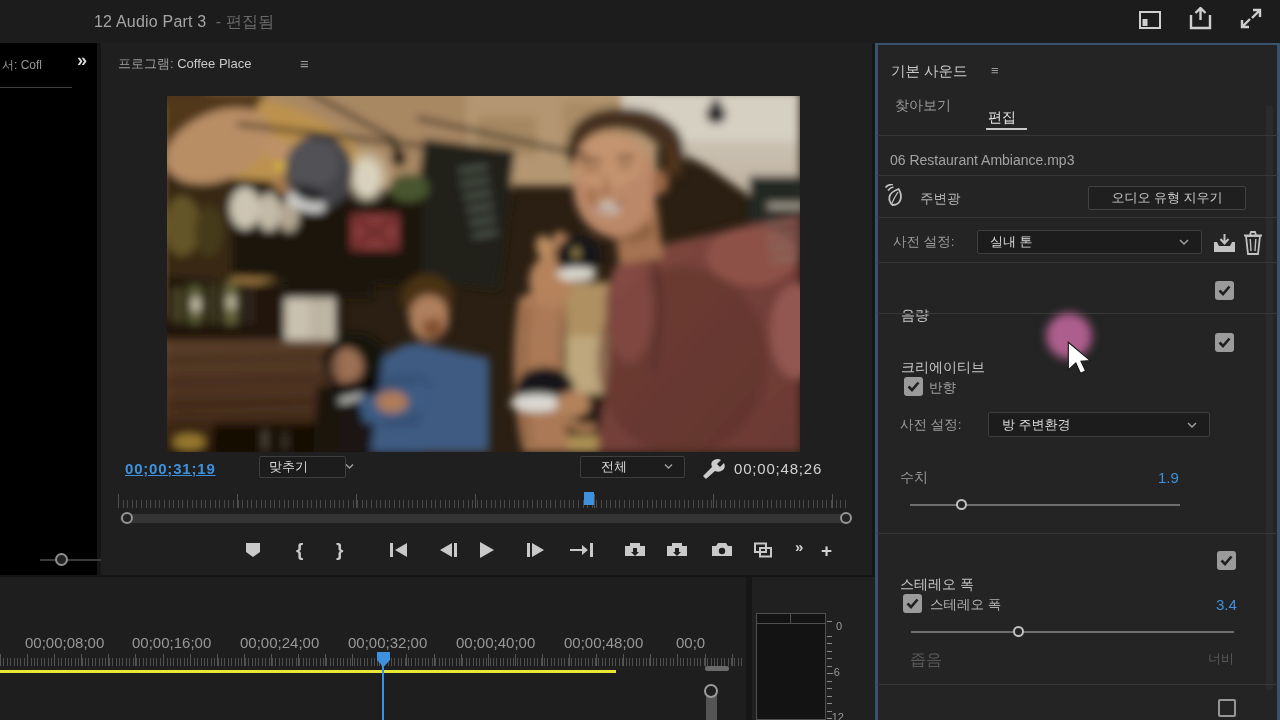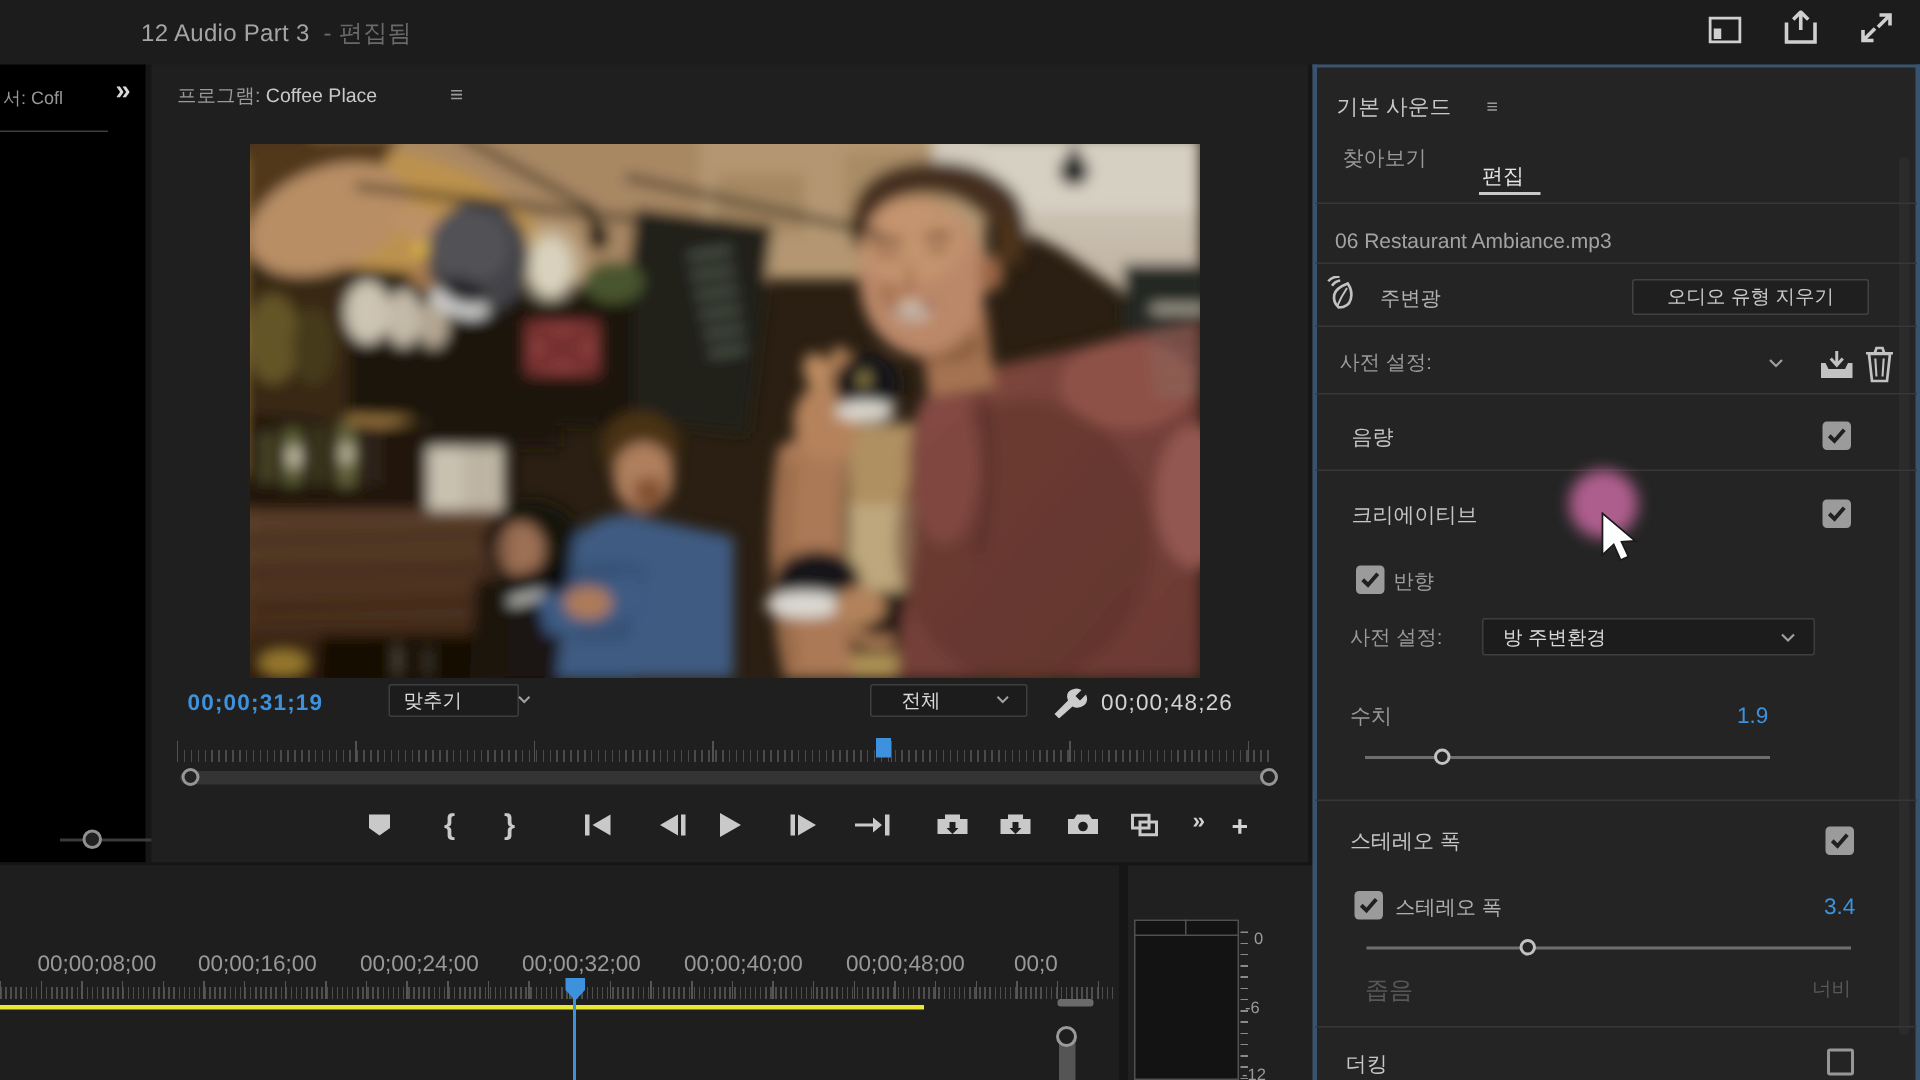"실내 톤" div.dropdown { html: none -> <div>실내 톤</div> }
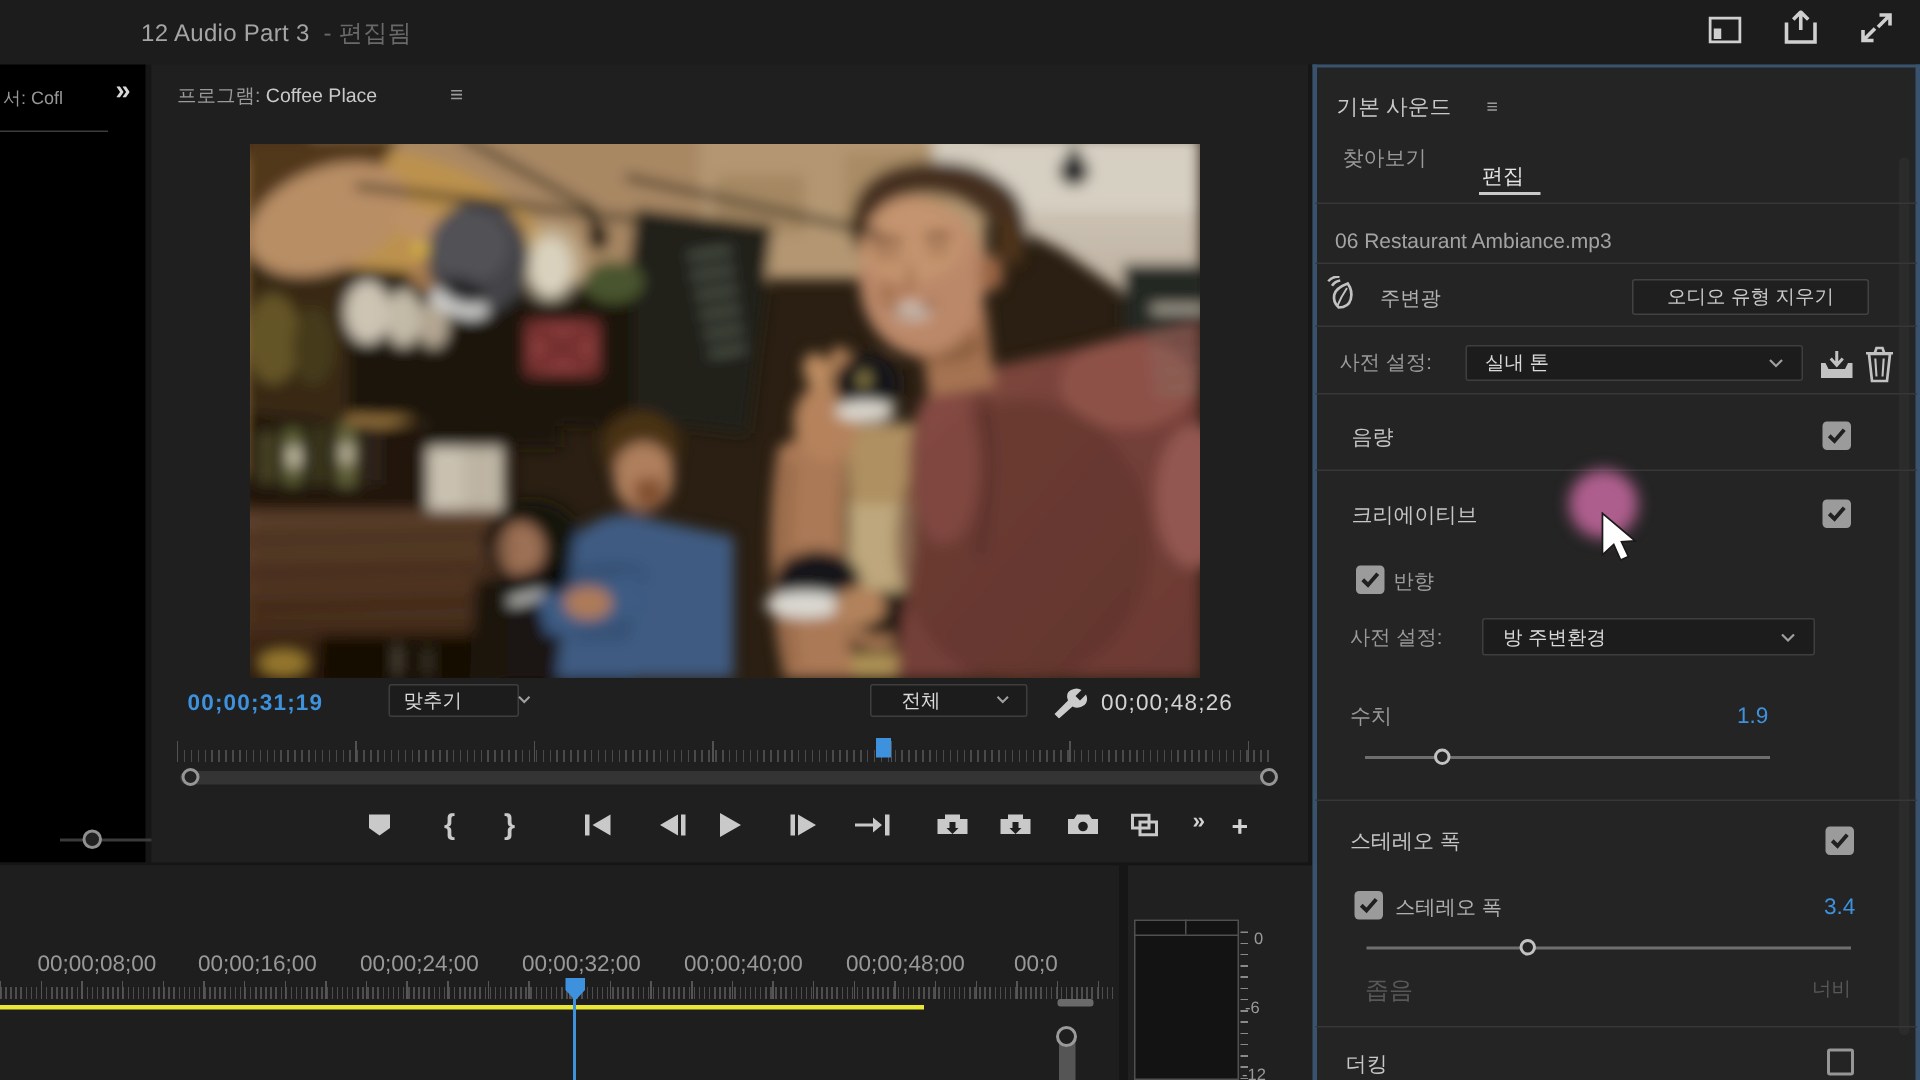"음량" .ktext { margin-top: none -> 24px }
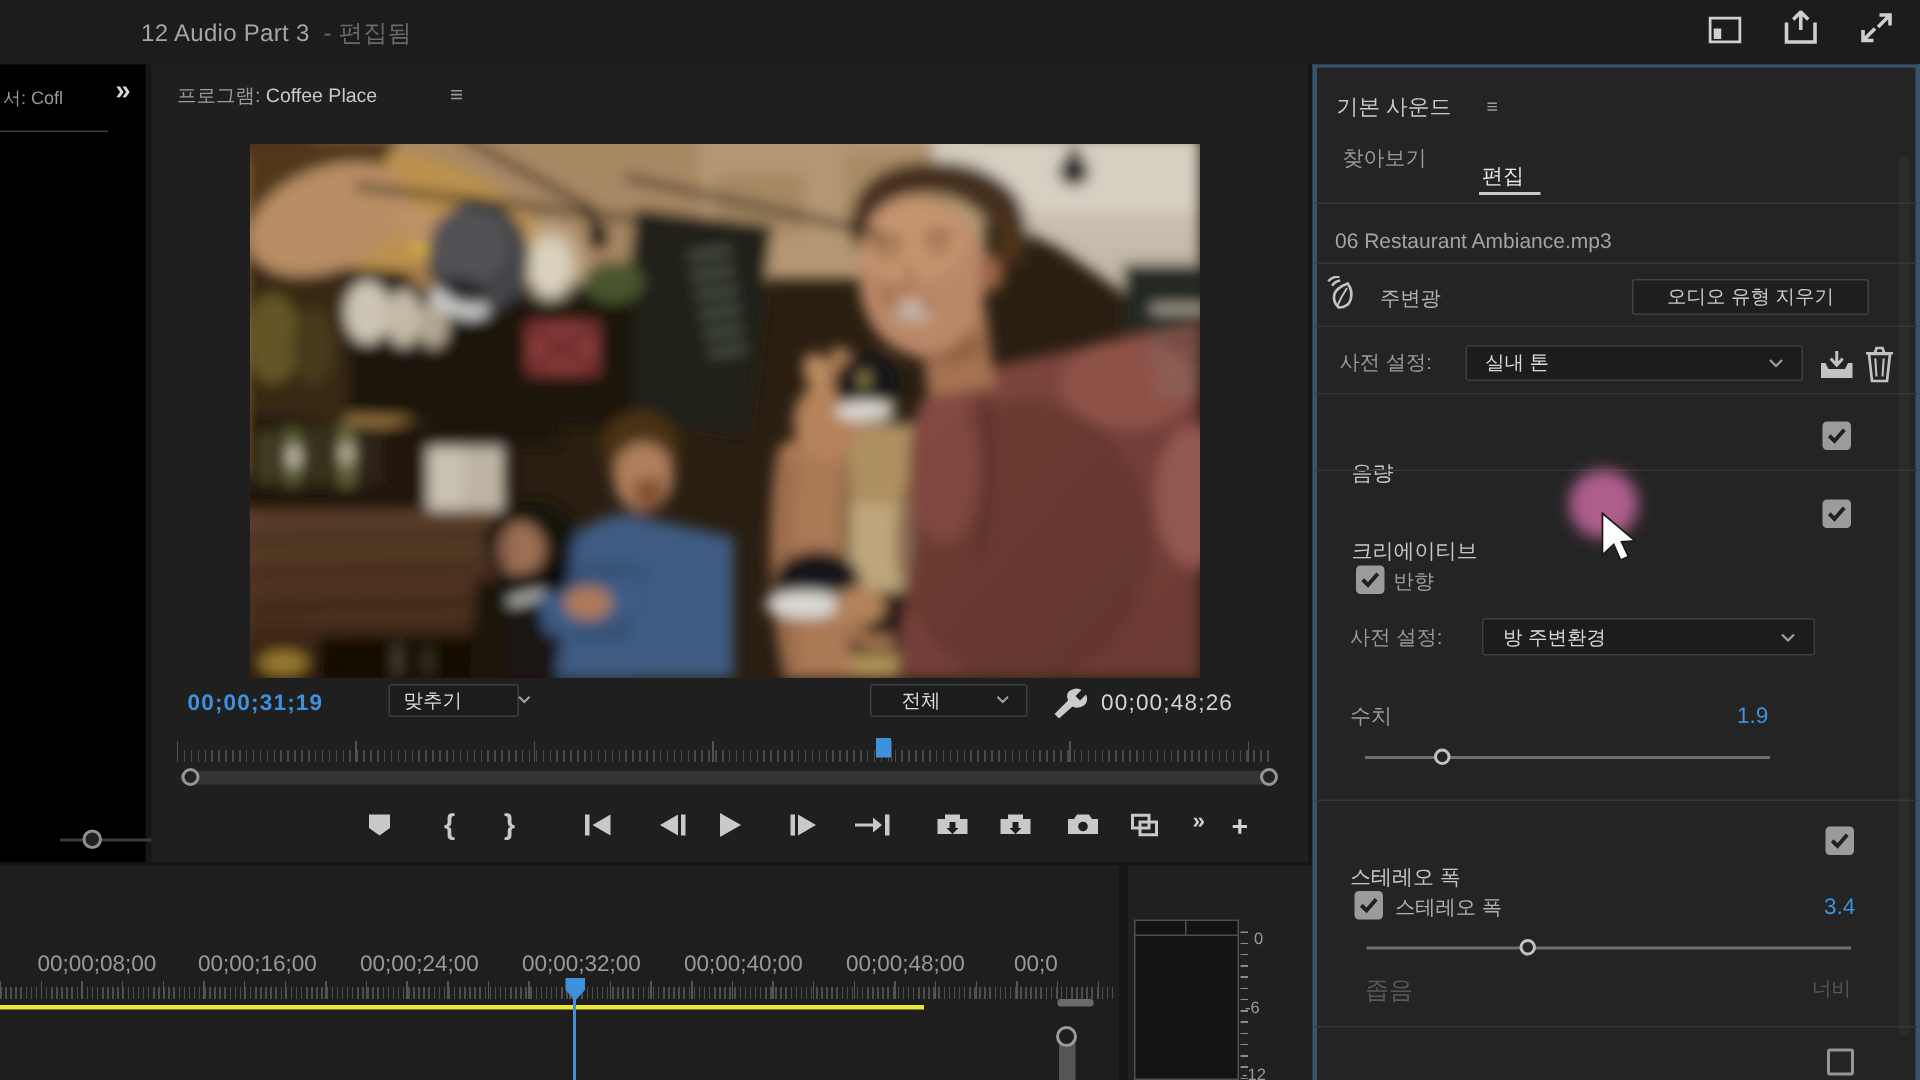"00;00;31;19" div.abs { text-decoration: none -> underline }
